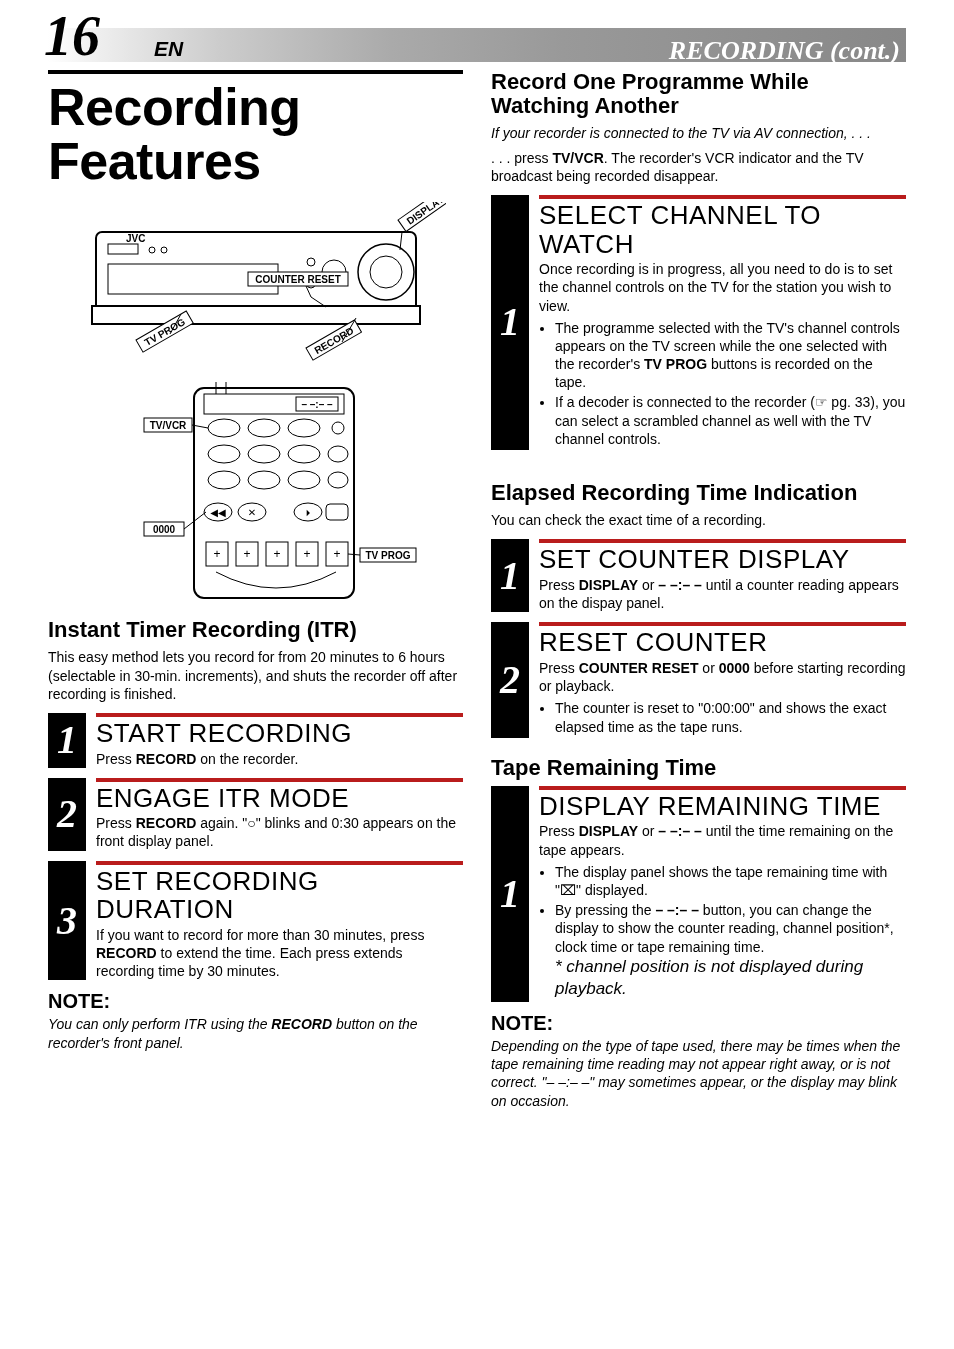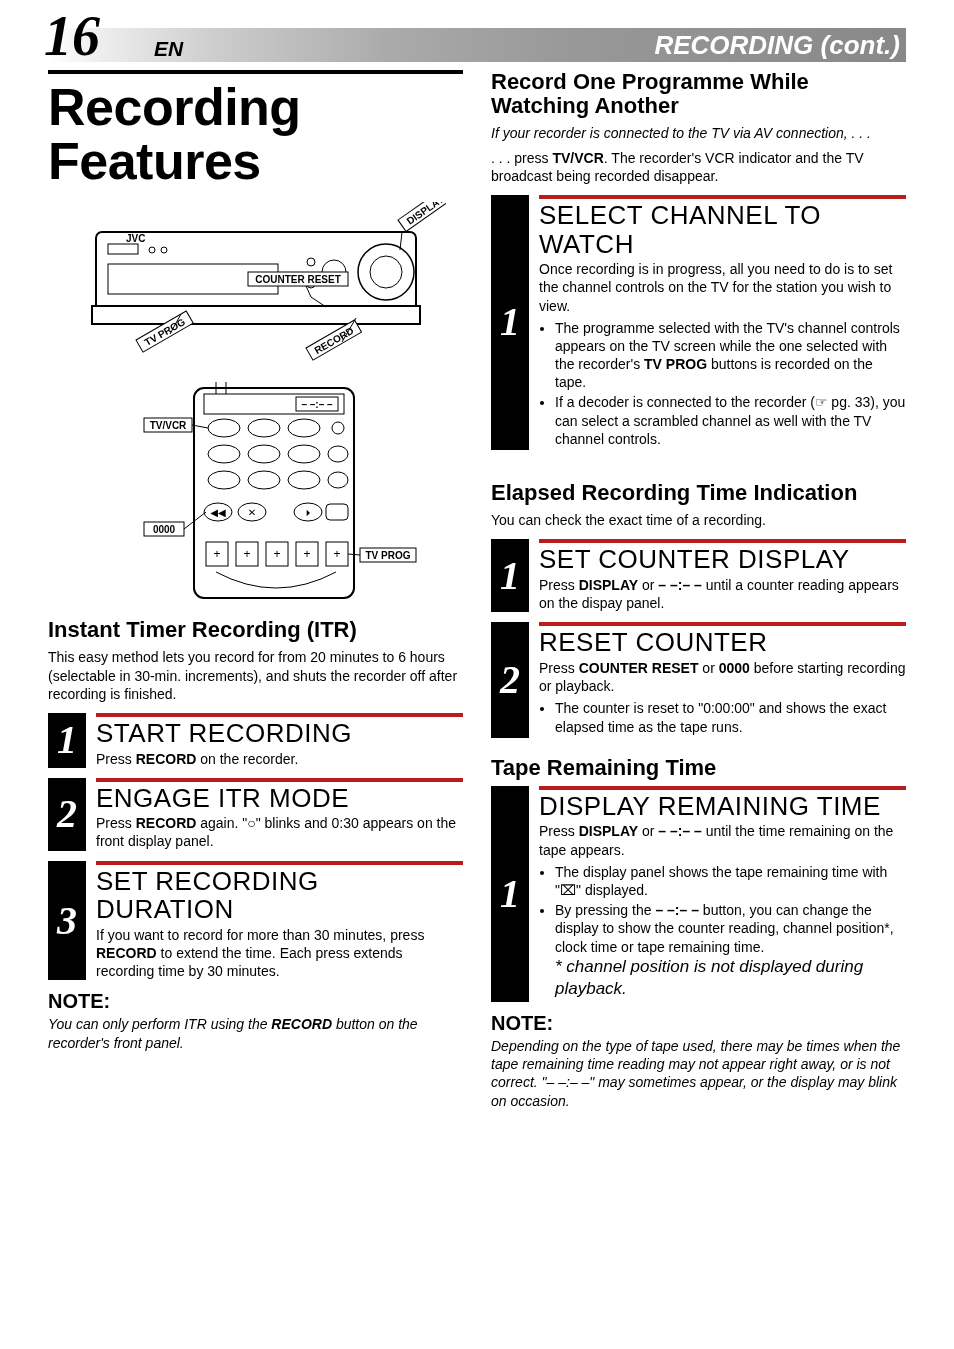"RECORDING (cont.)" .header-title { font-family: Liberation Sans, sans-serif -> Liberation Serif, serif; top: 2px -> 8px }
